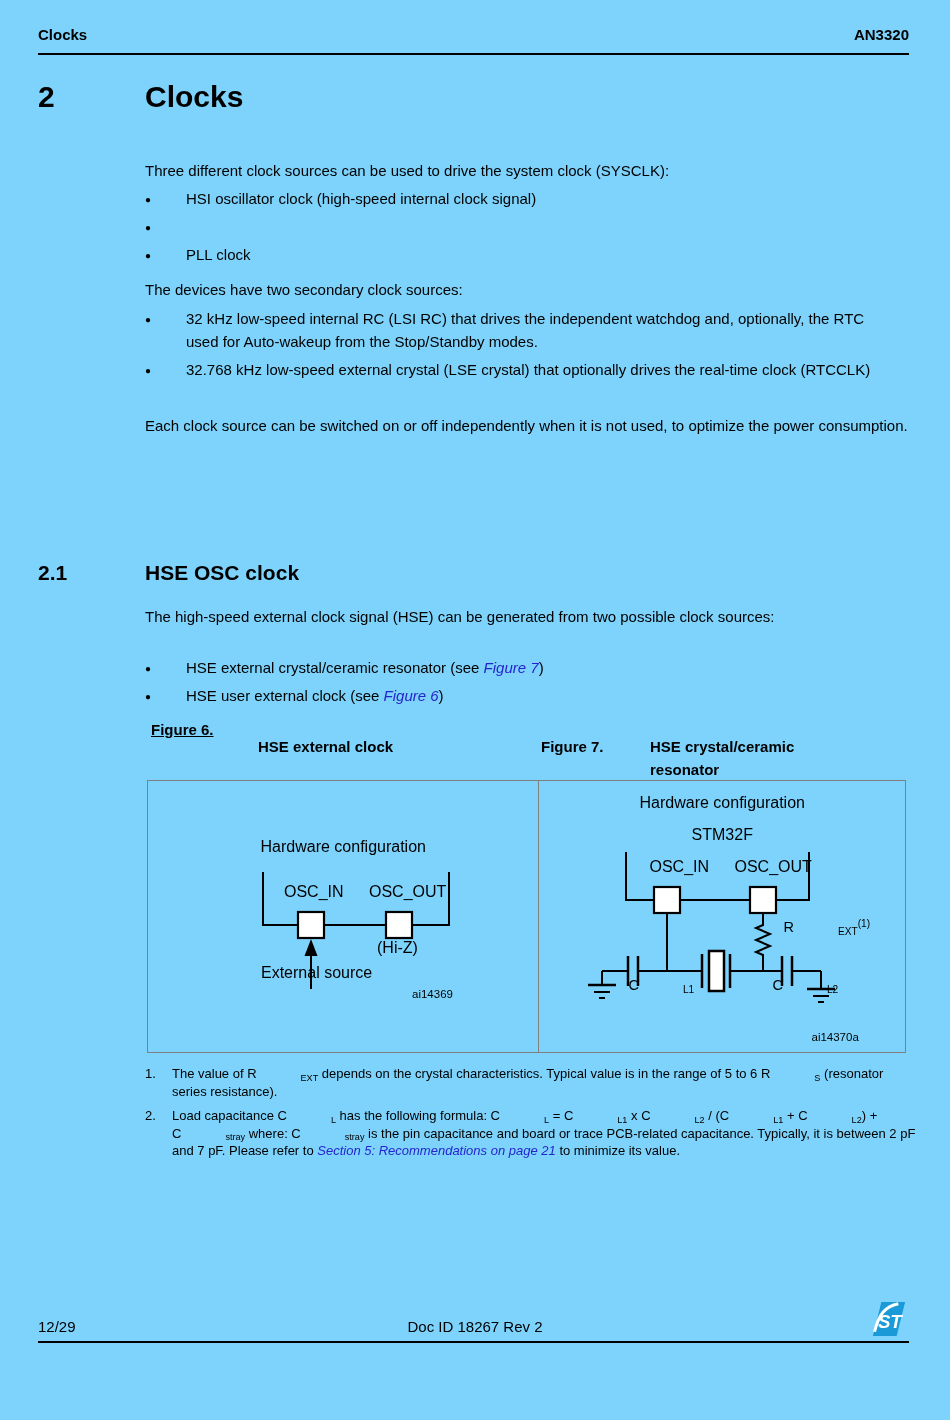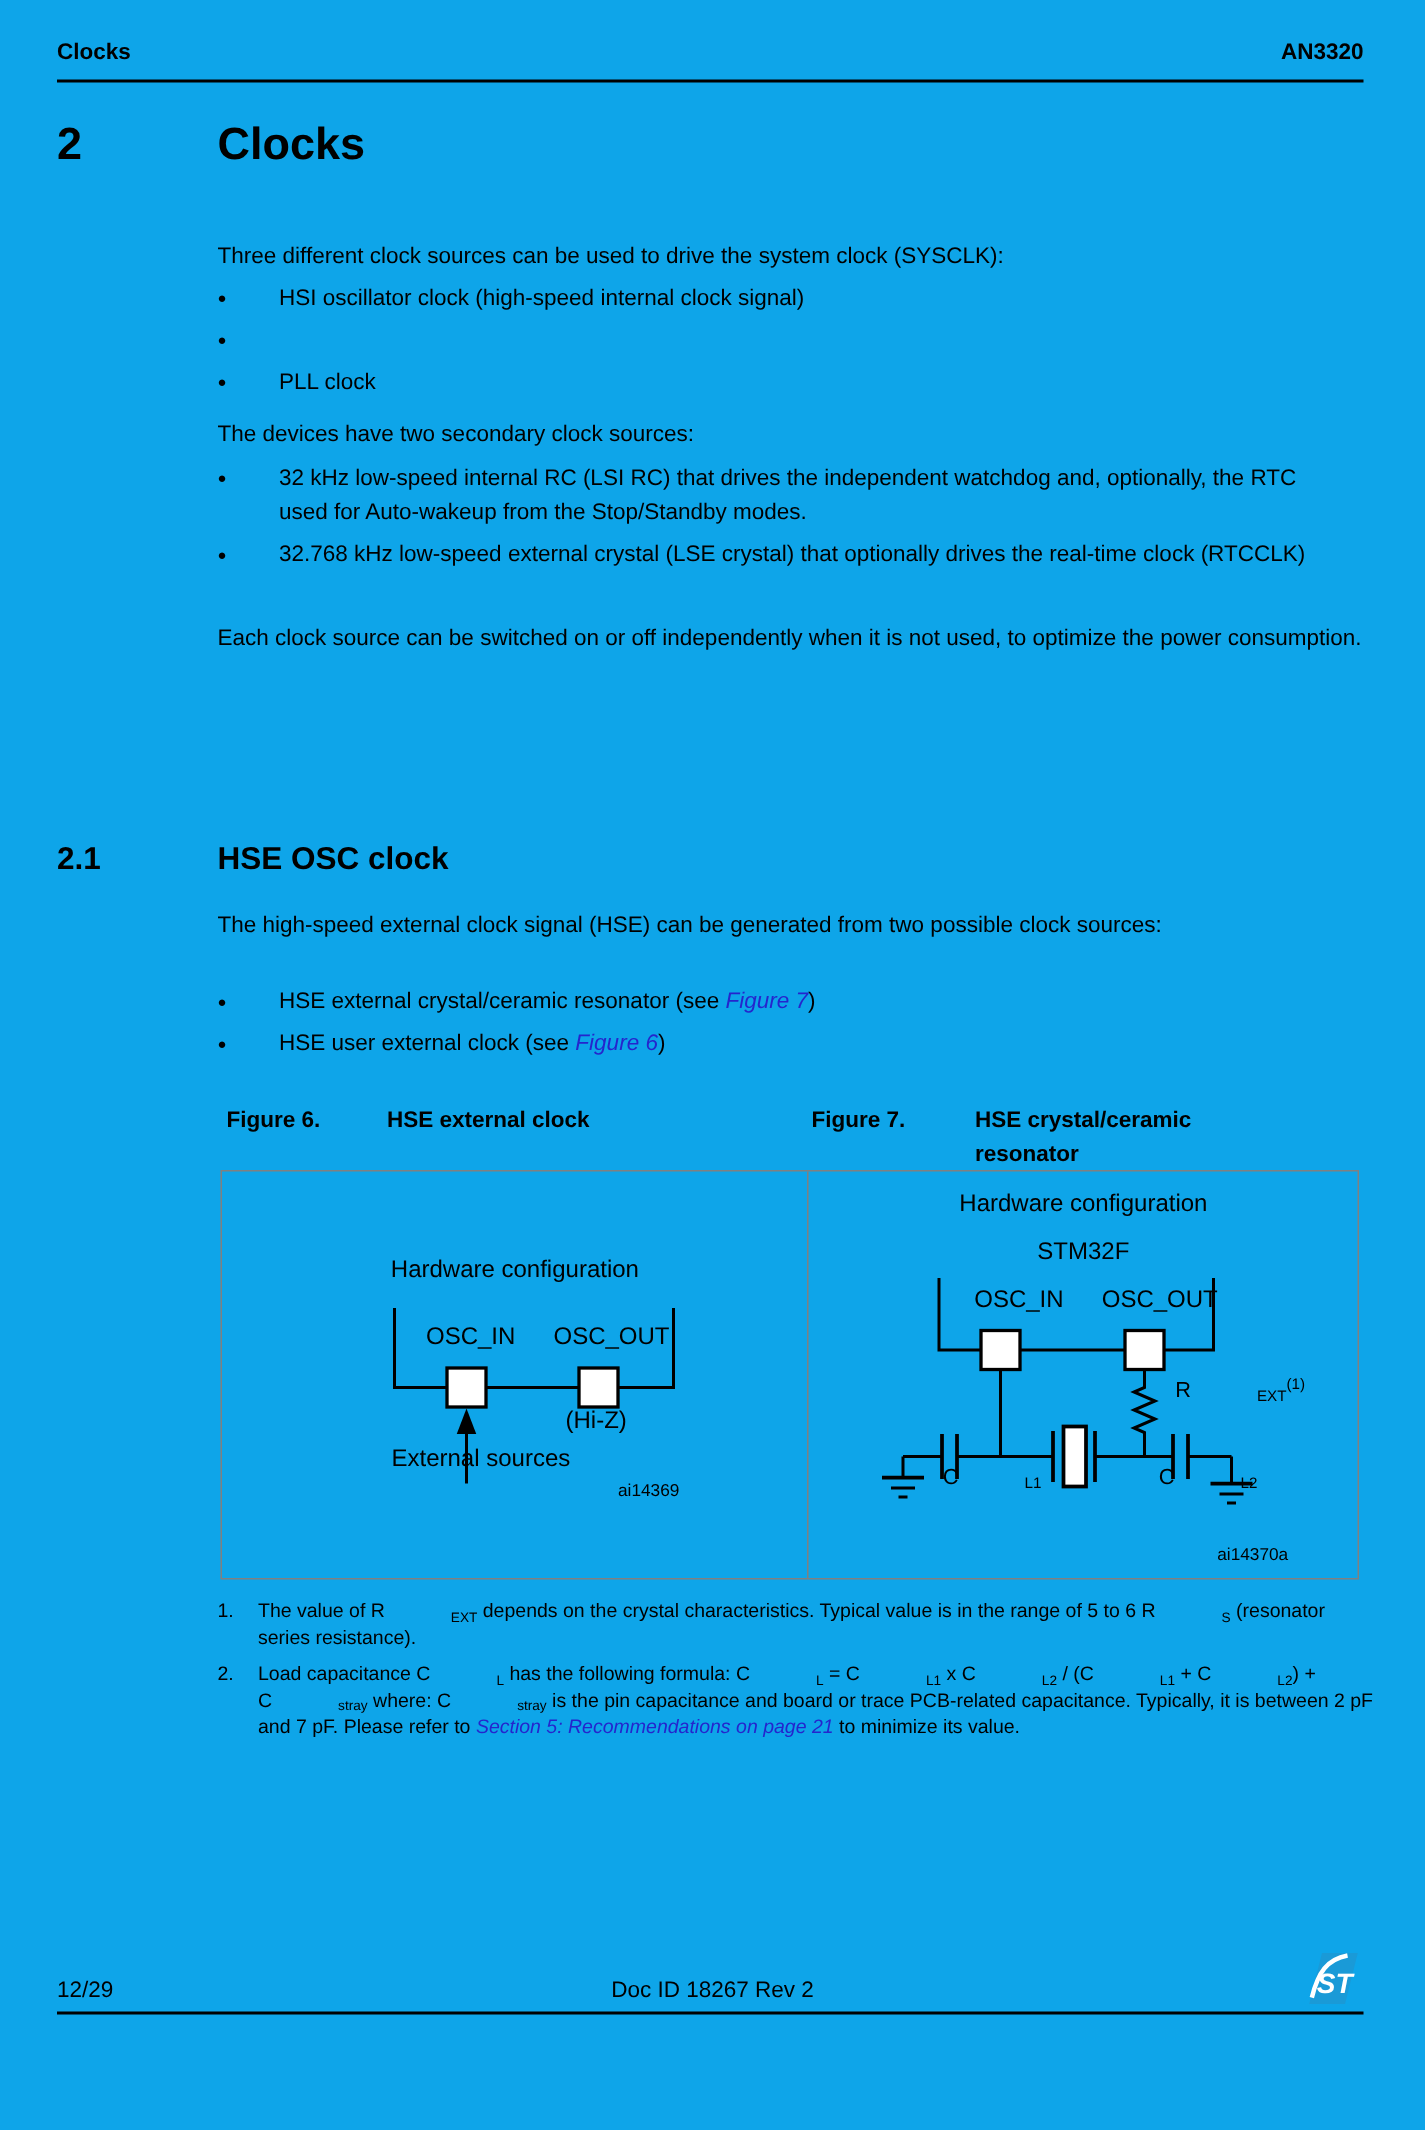"Clocks" .page { background: #0ea5e9 -> #7dd3fc }
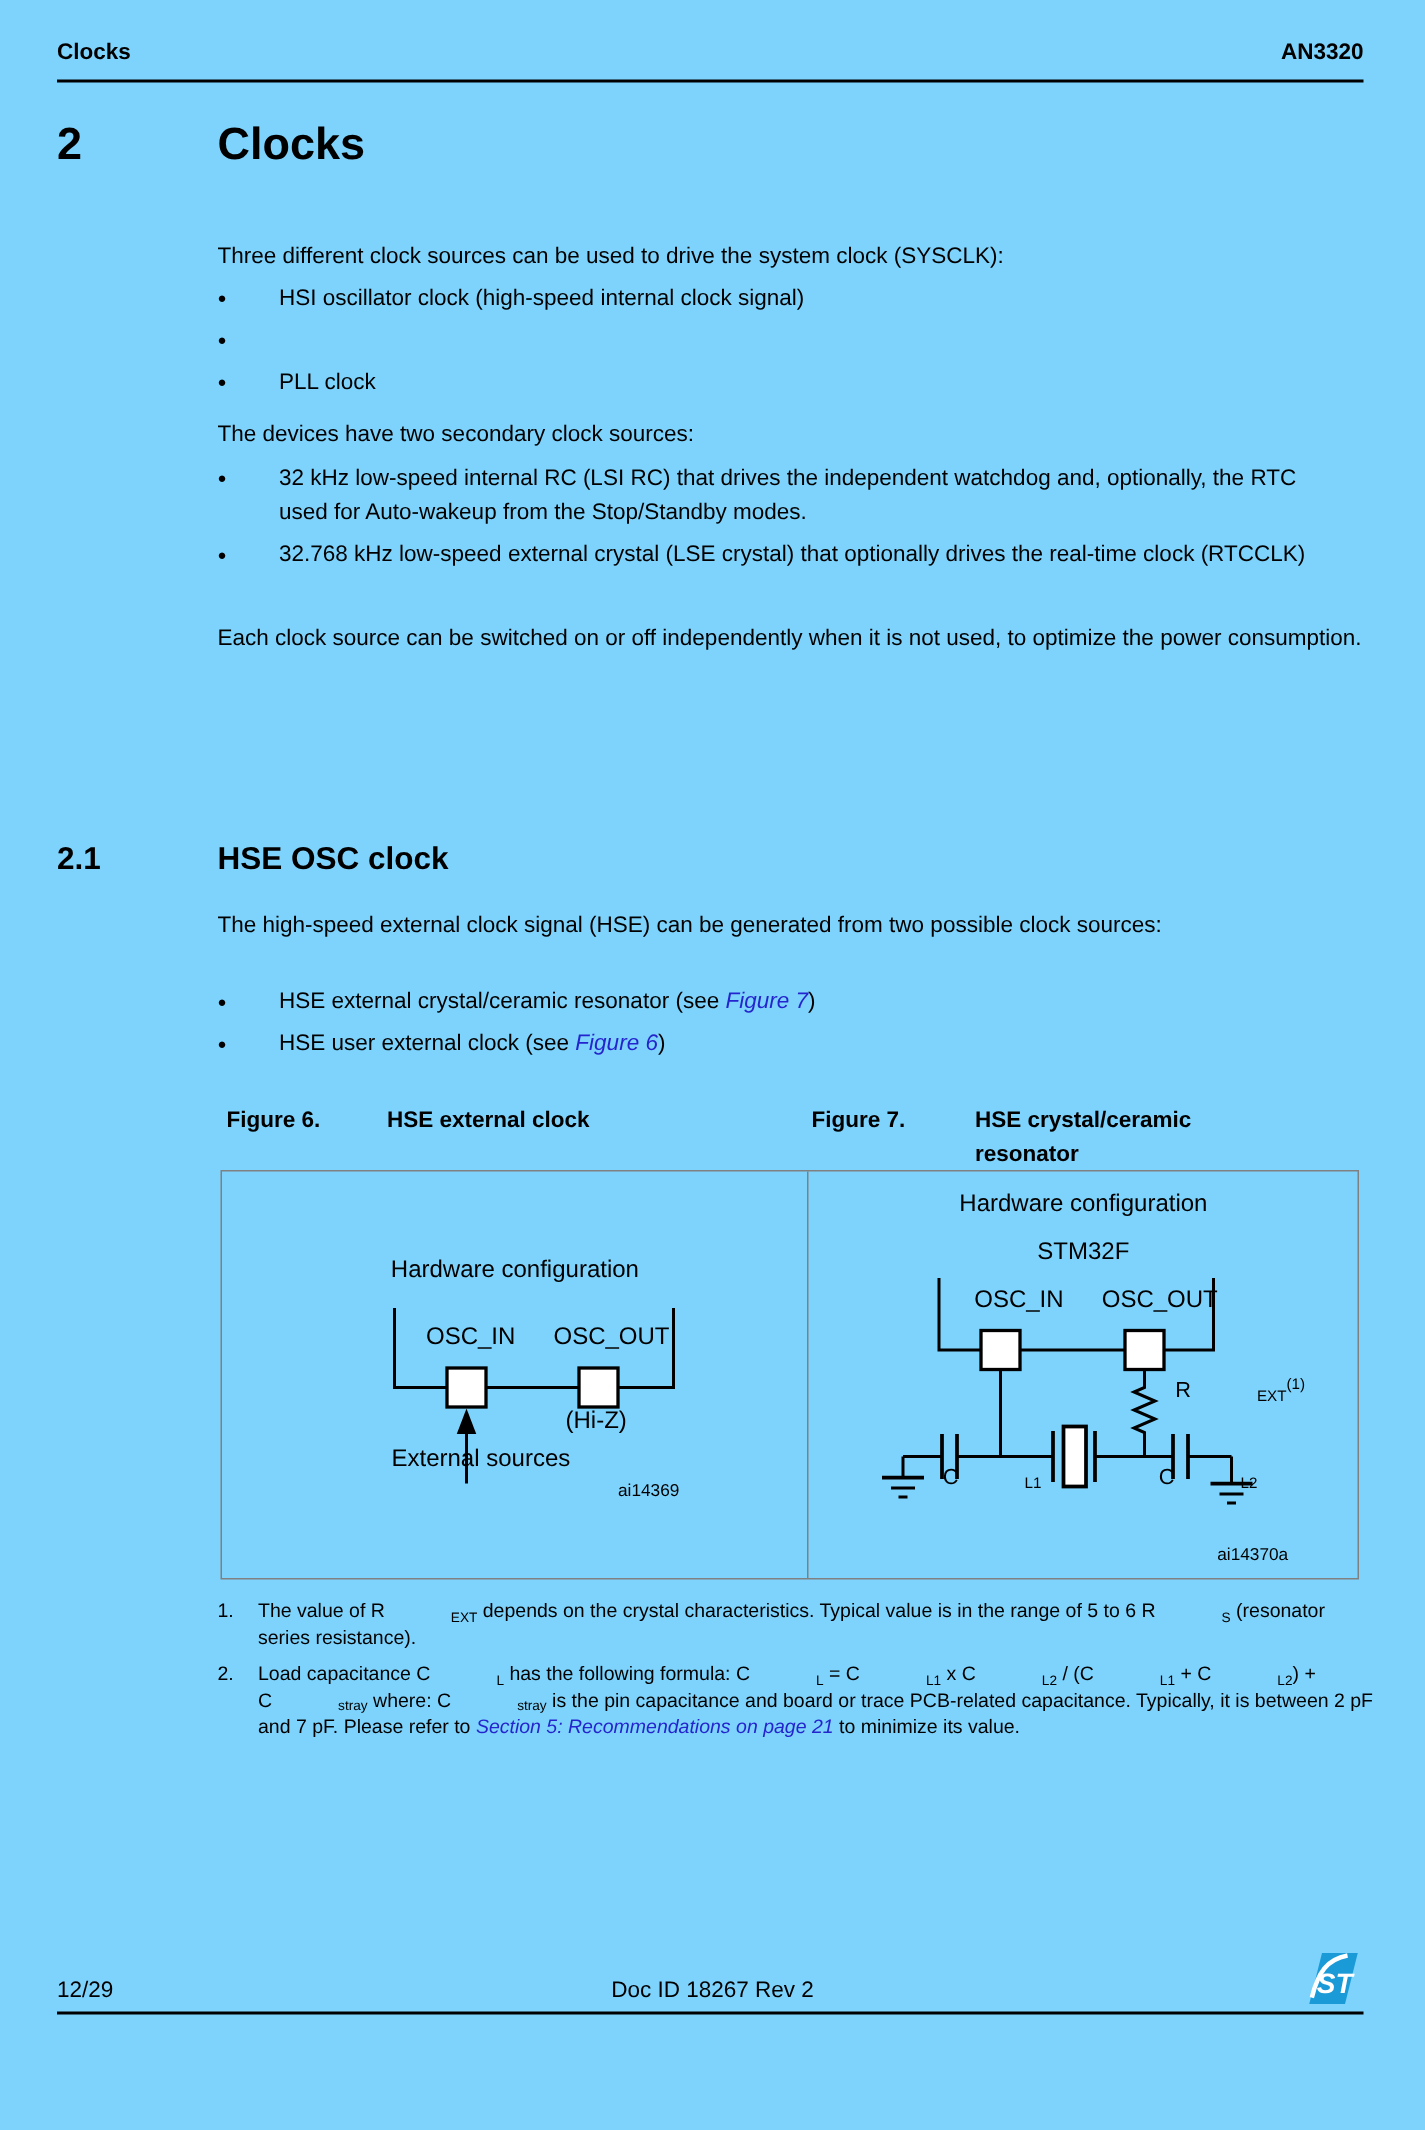"Figure 6." div.abs { text-decoration: none -> underline; top: 735px -> 718px }
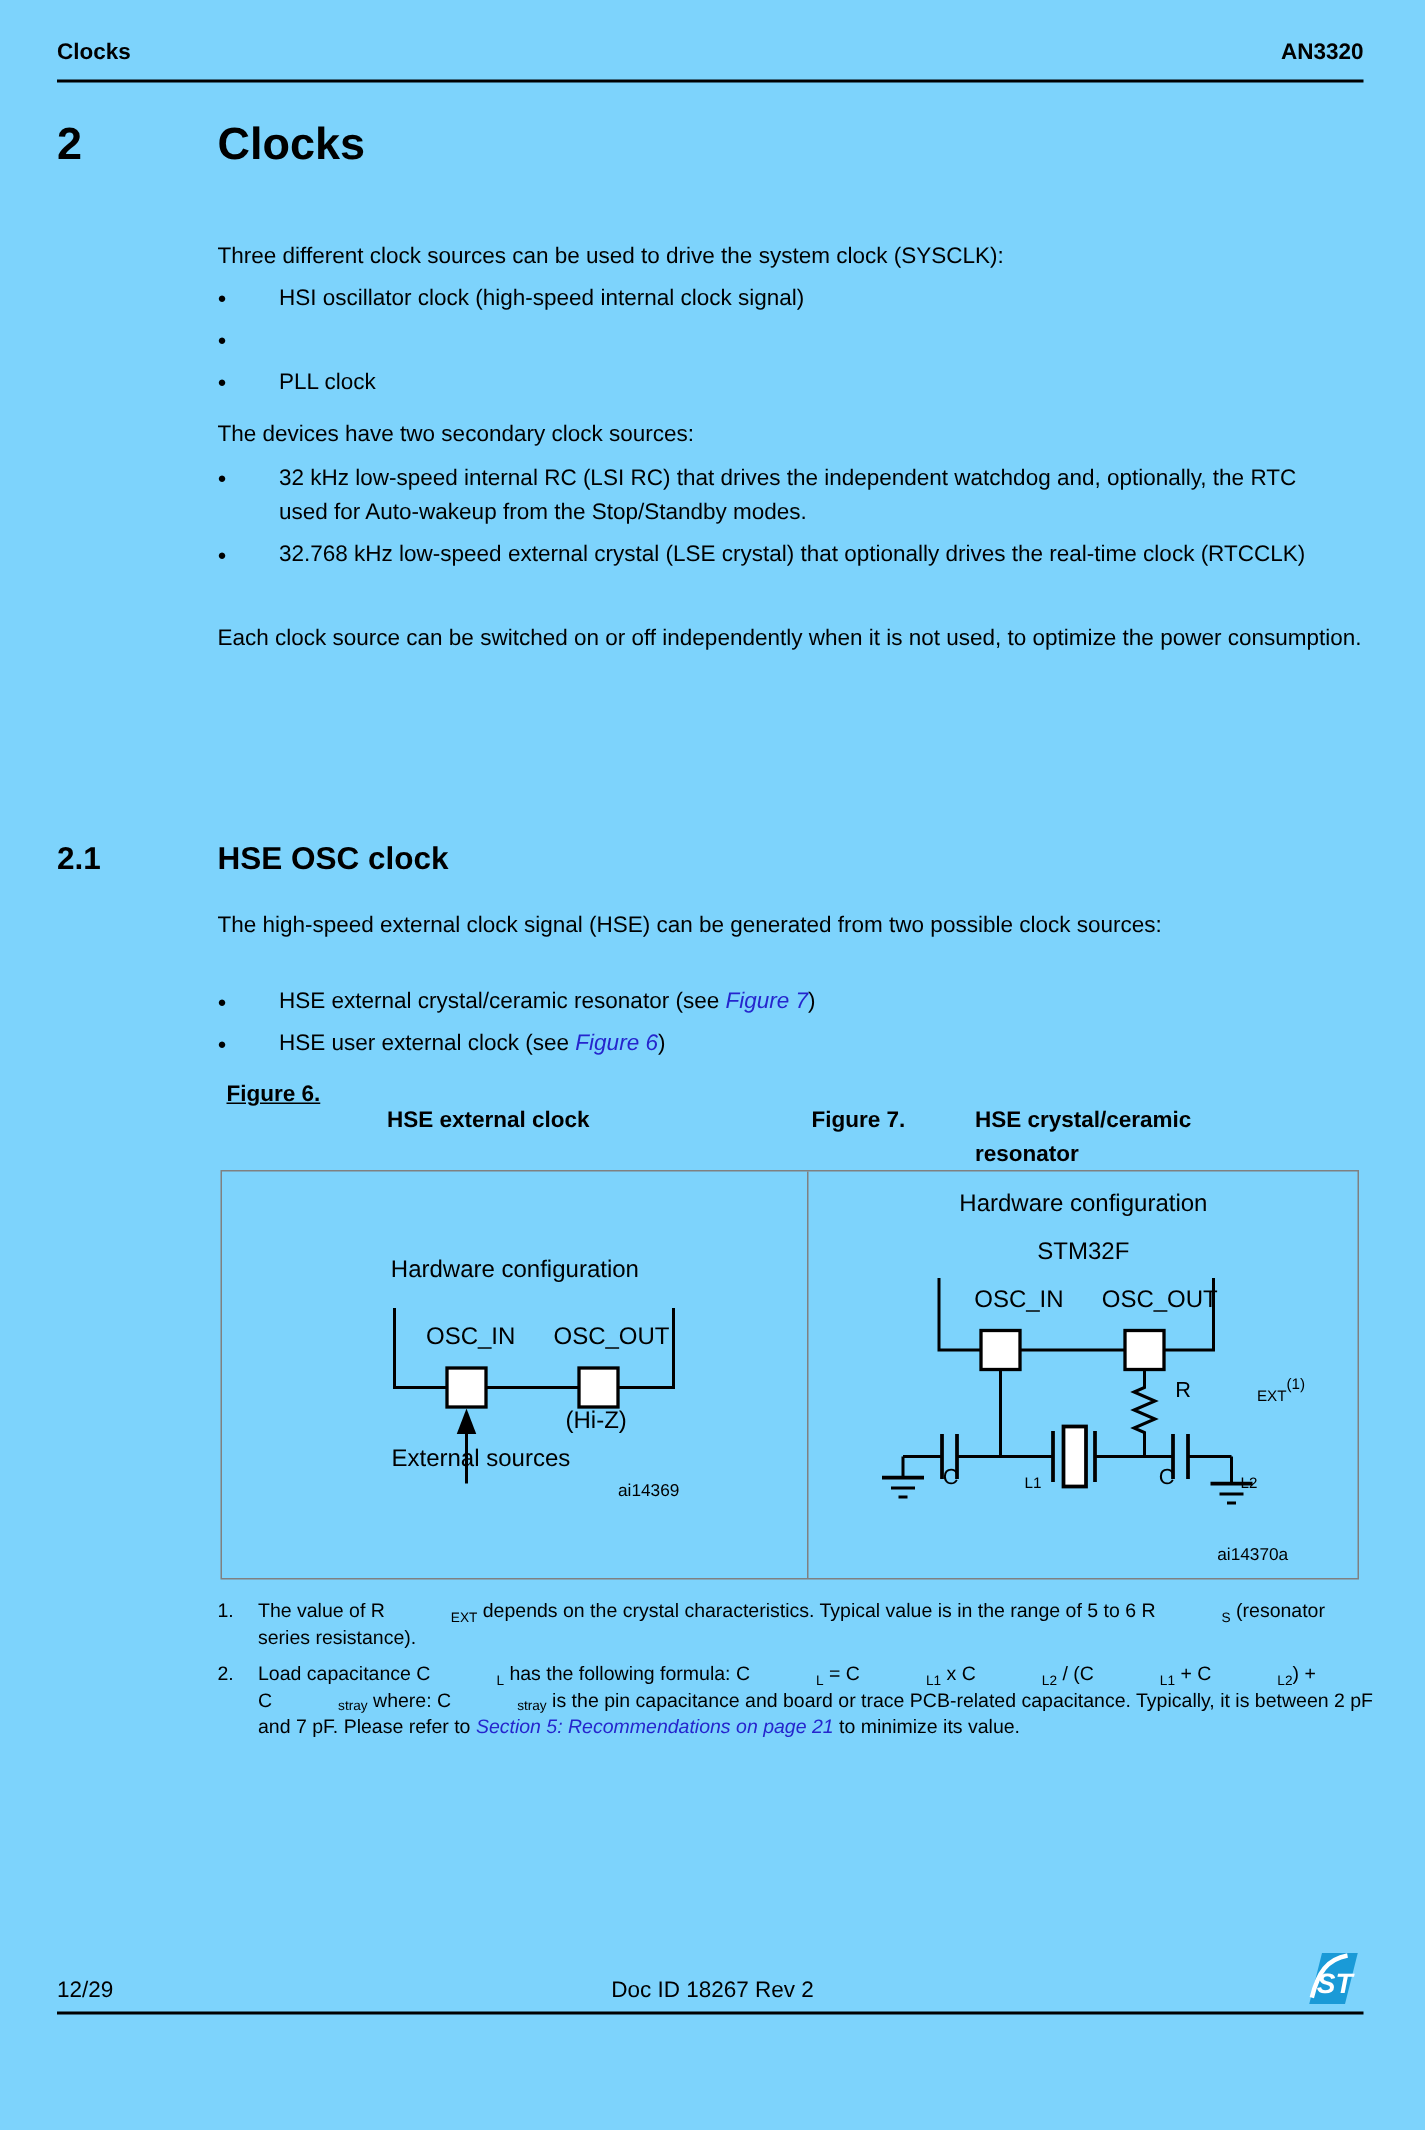"External sources" span.figlabel { text: sources -> source }
